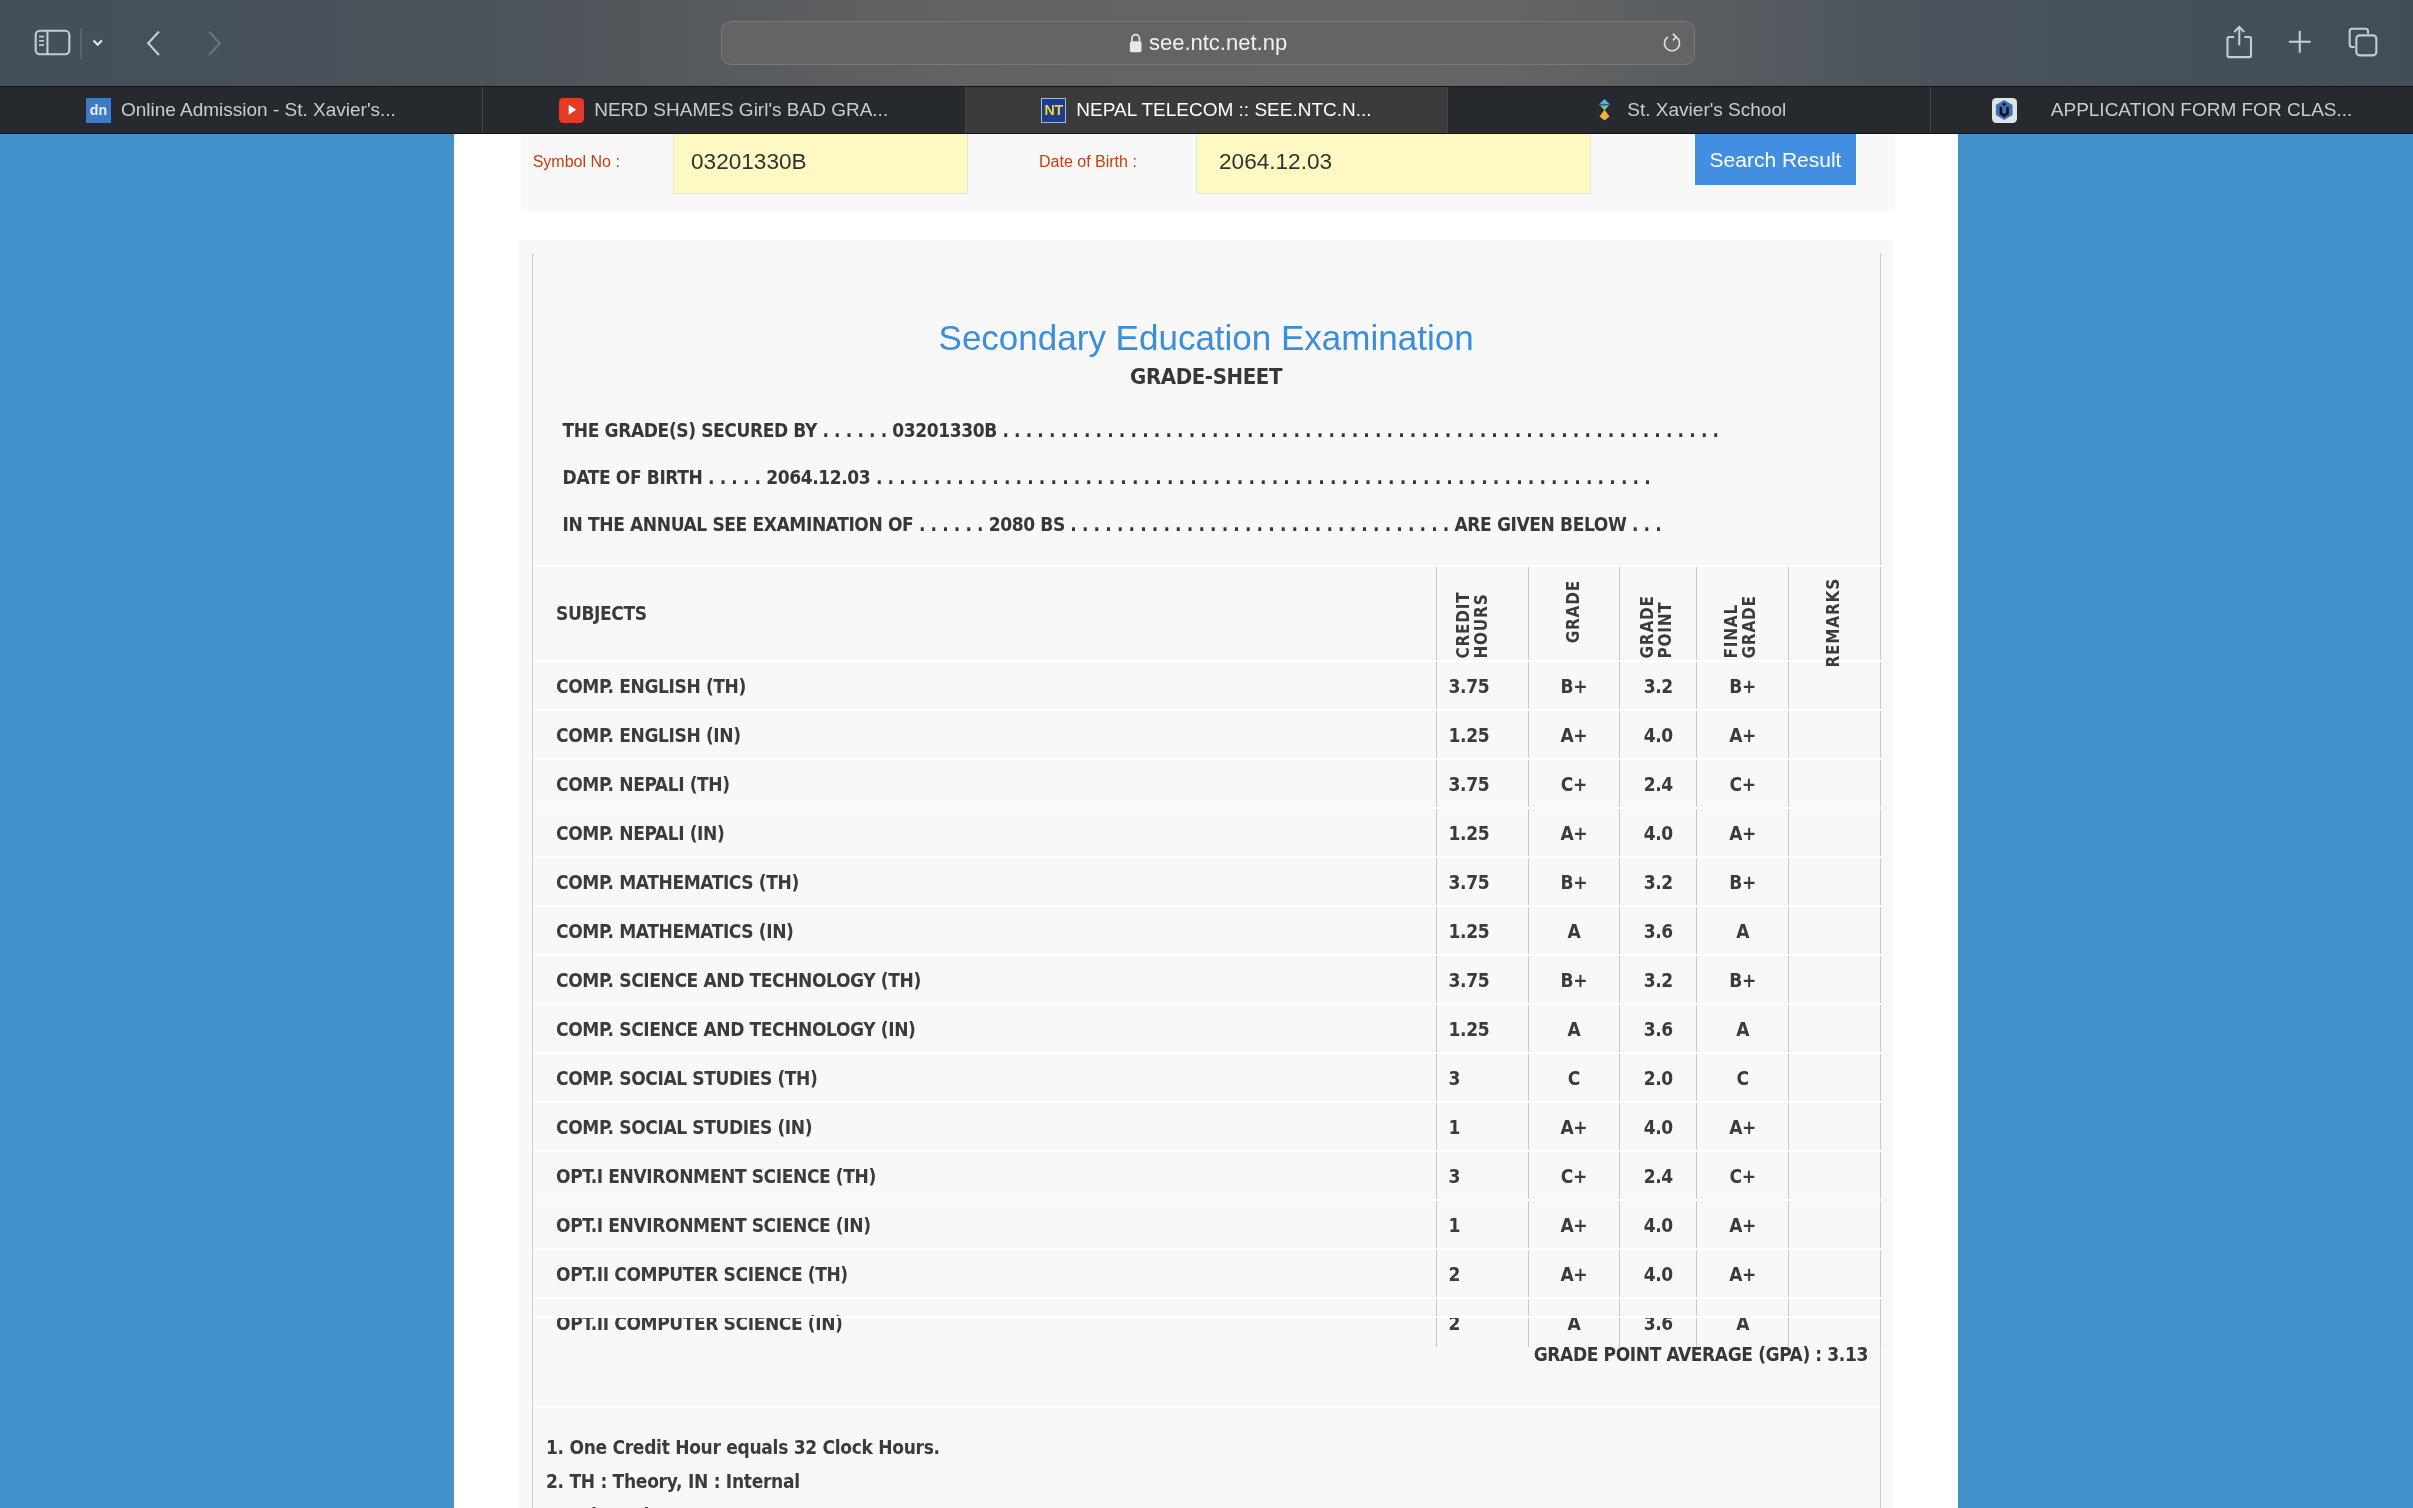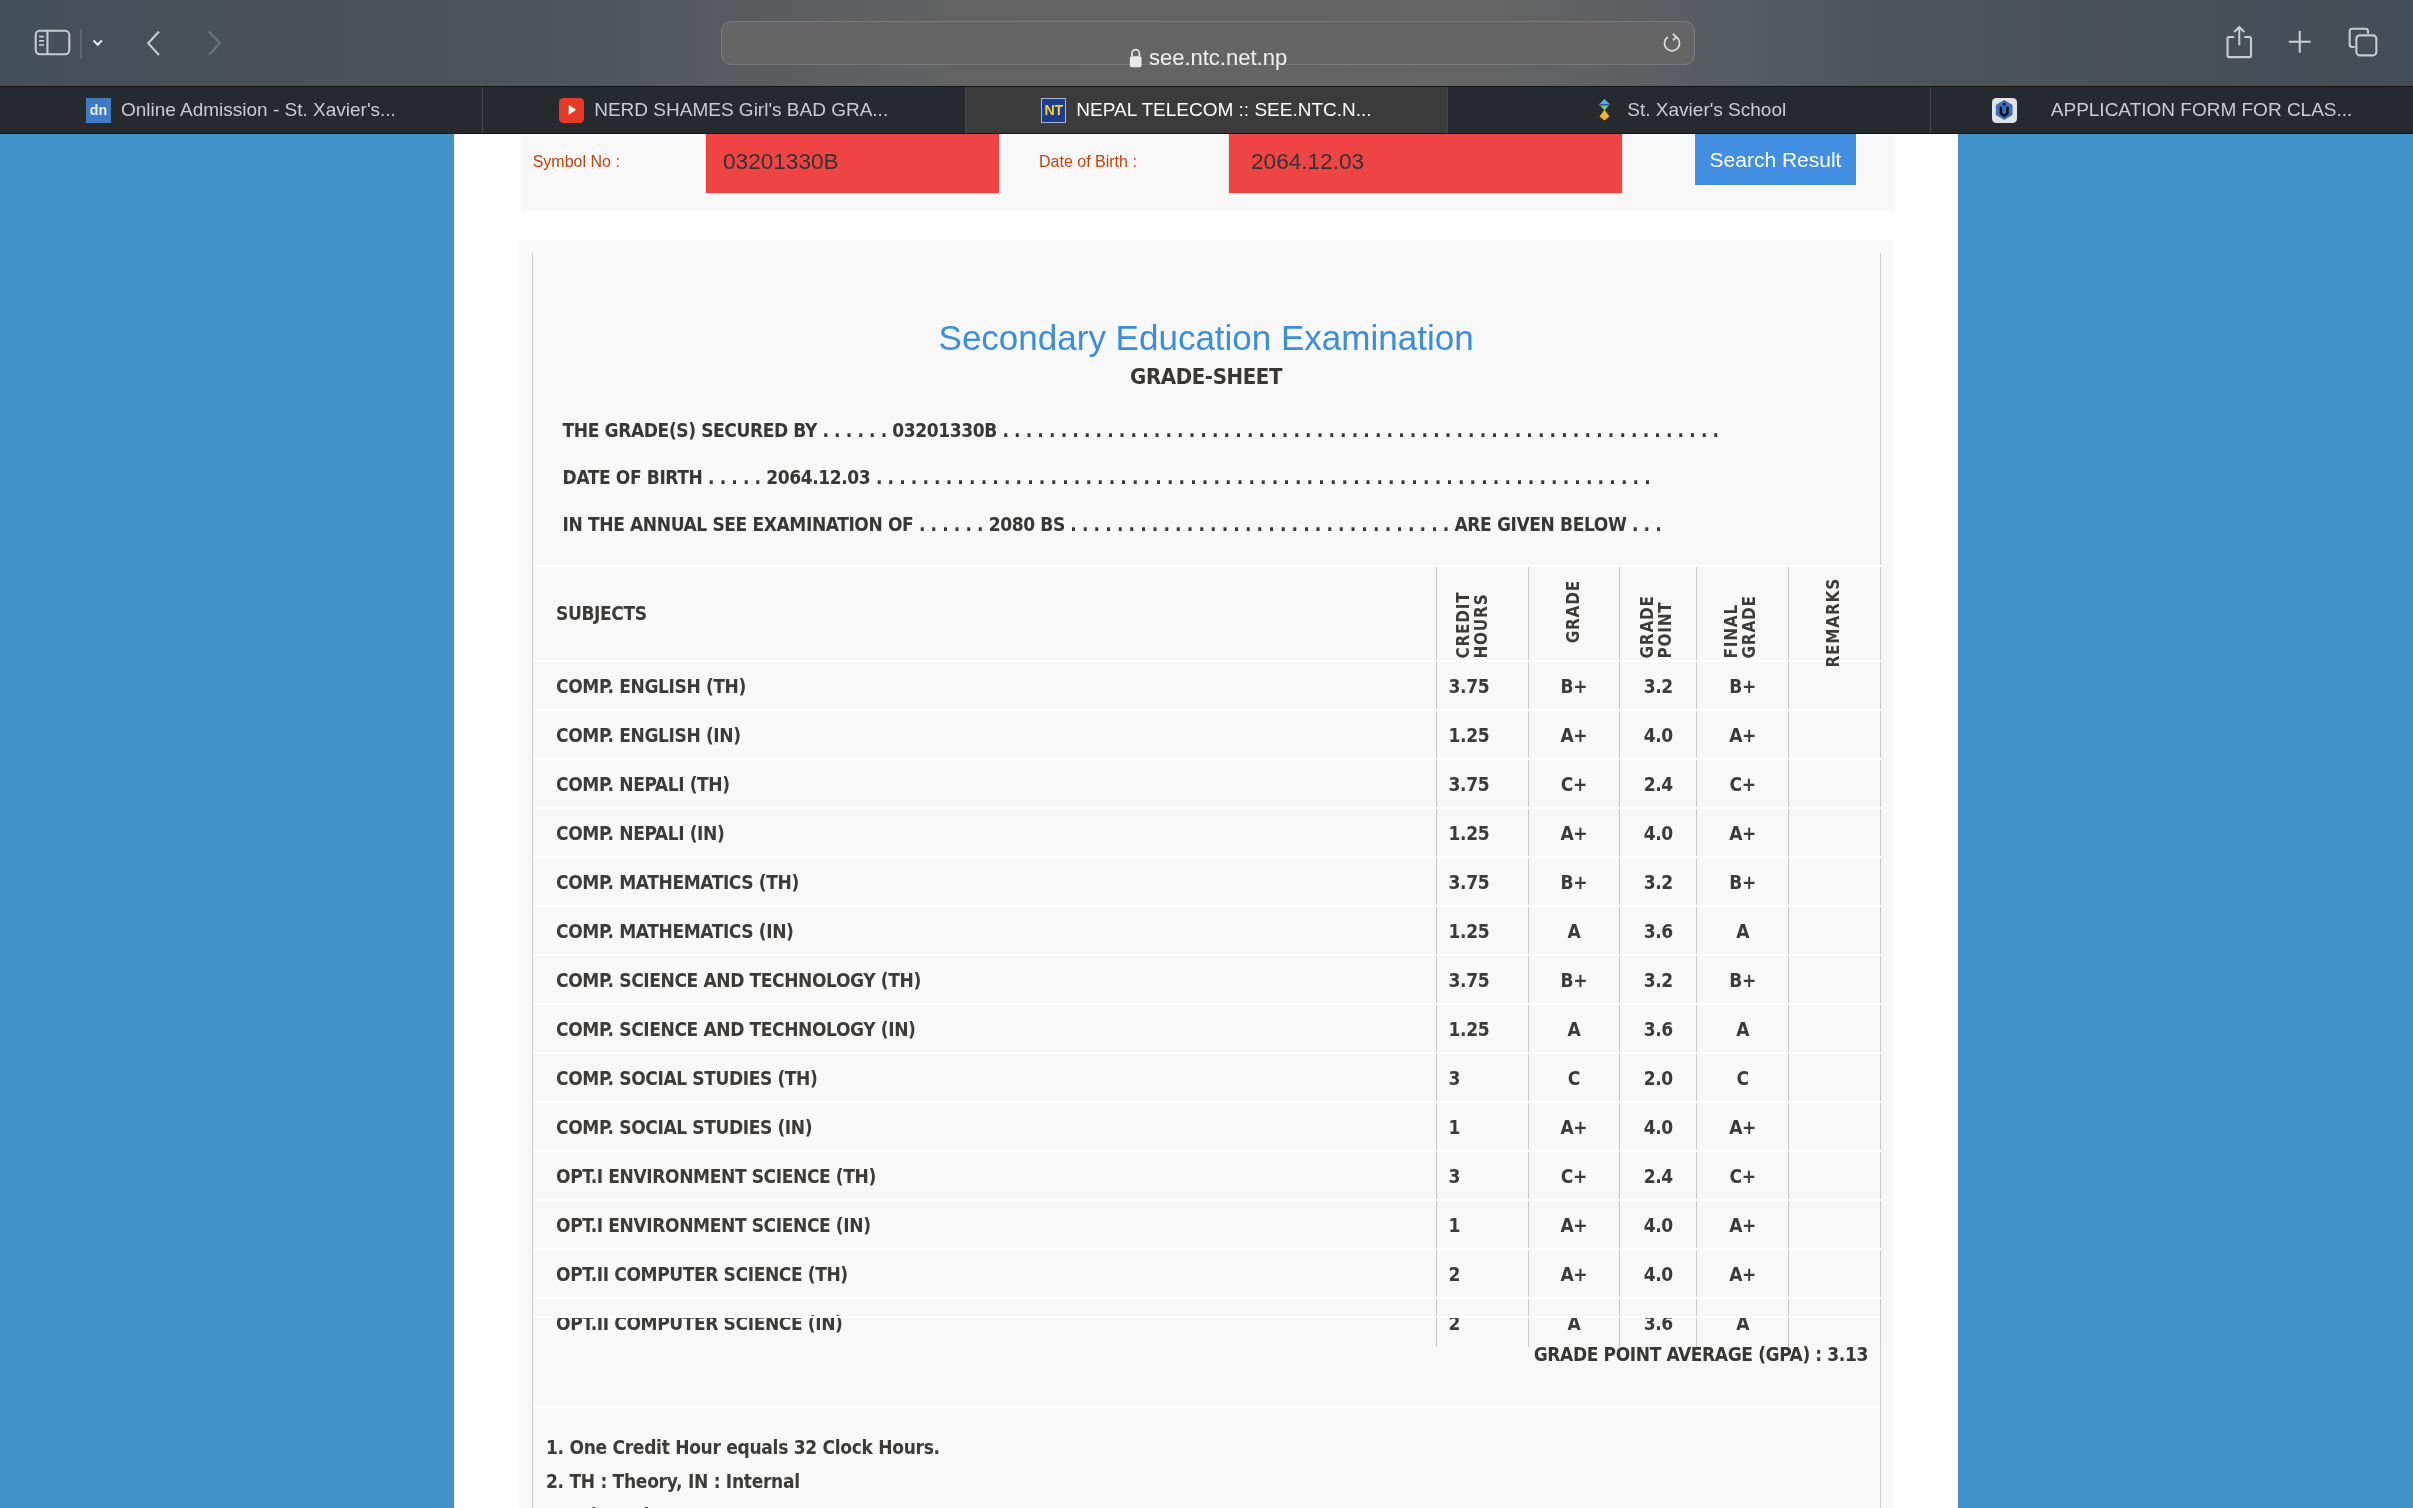"see.ntc.net.np" .address-text { margin-top: 15px -> none }
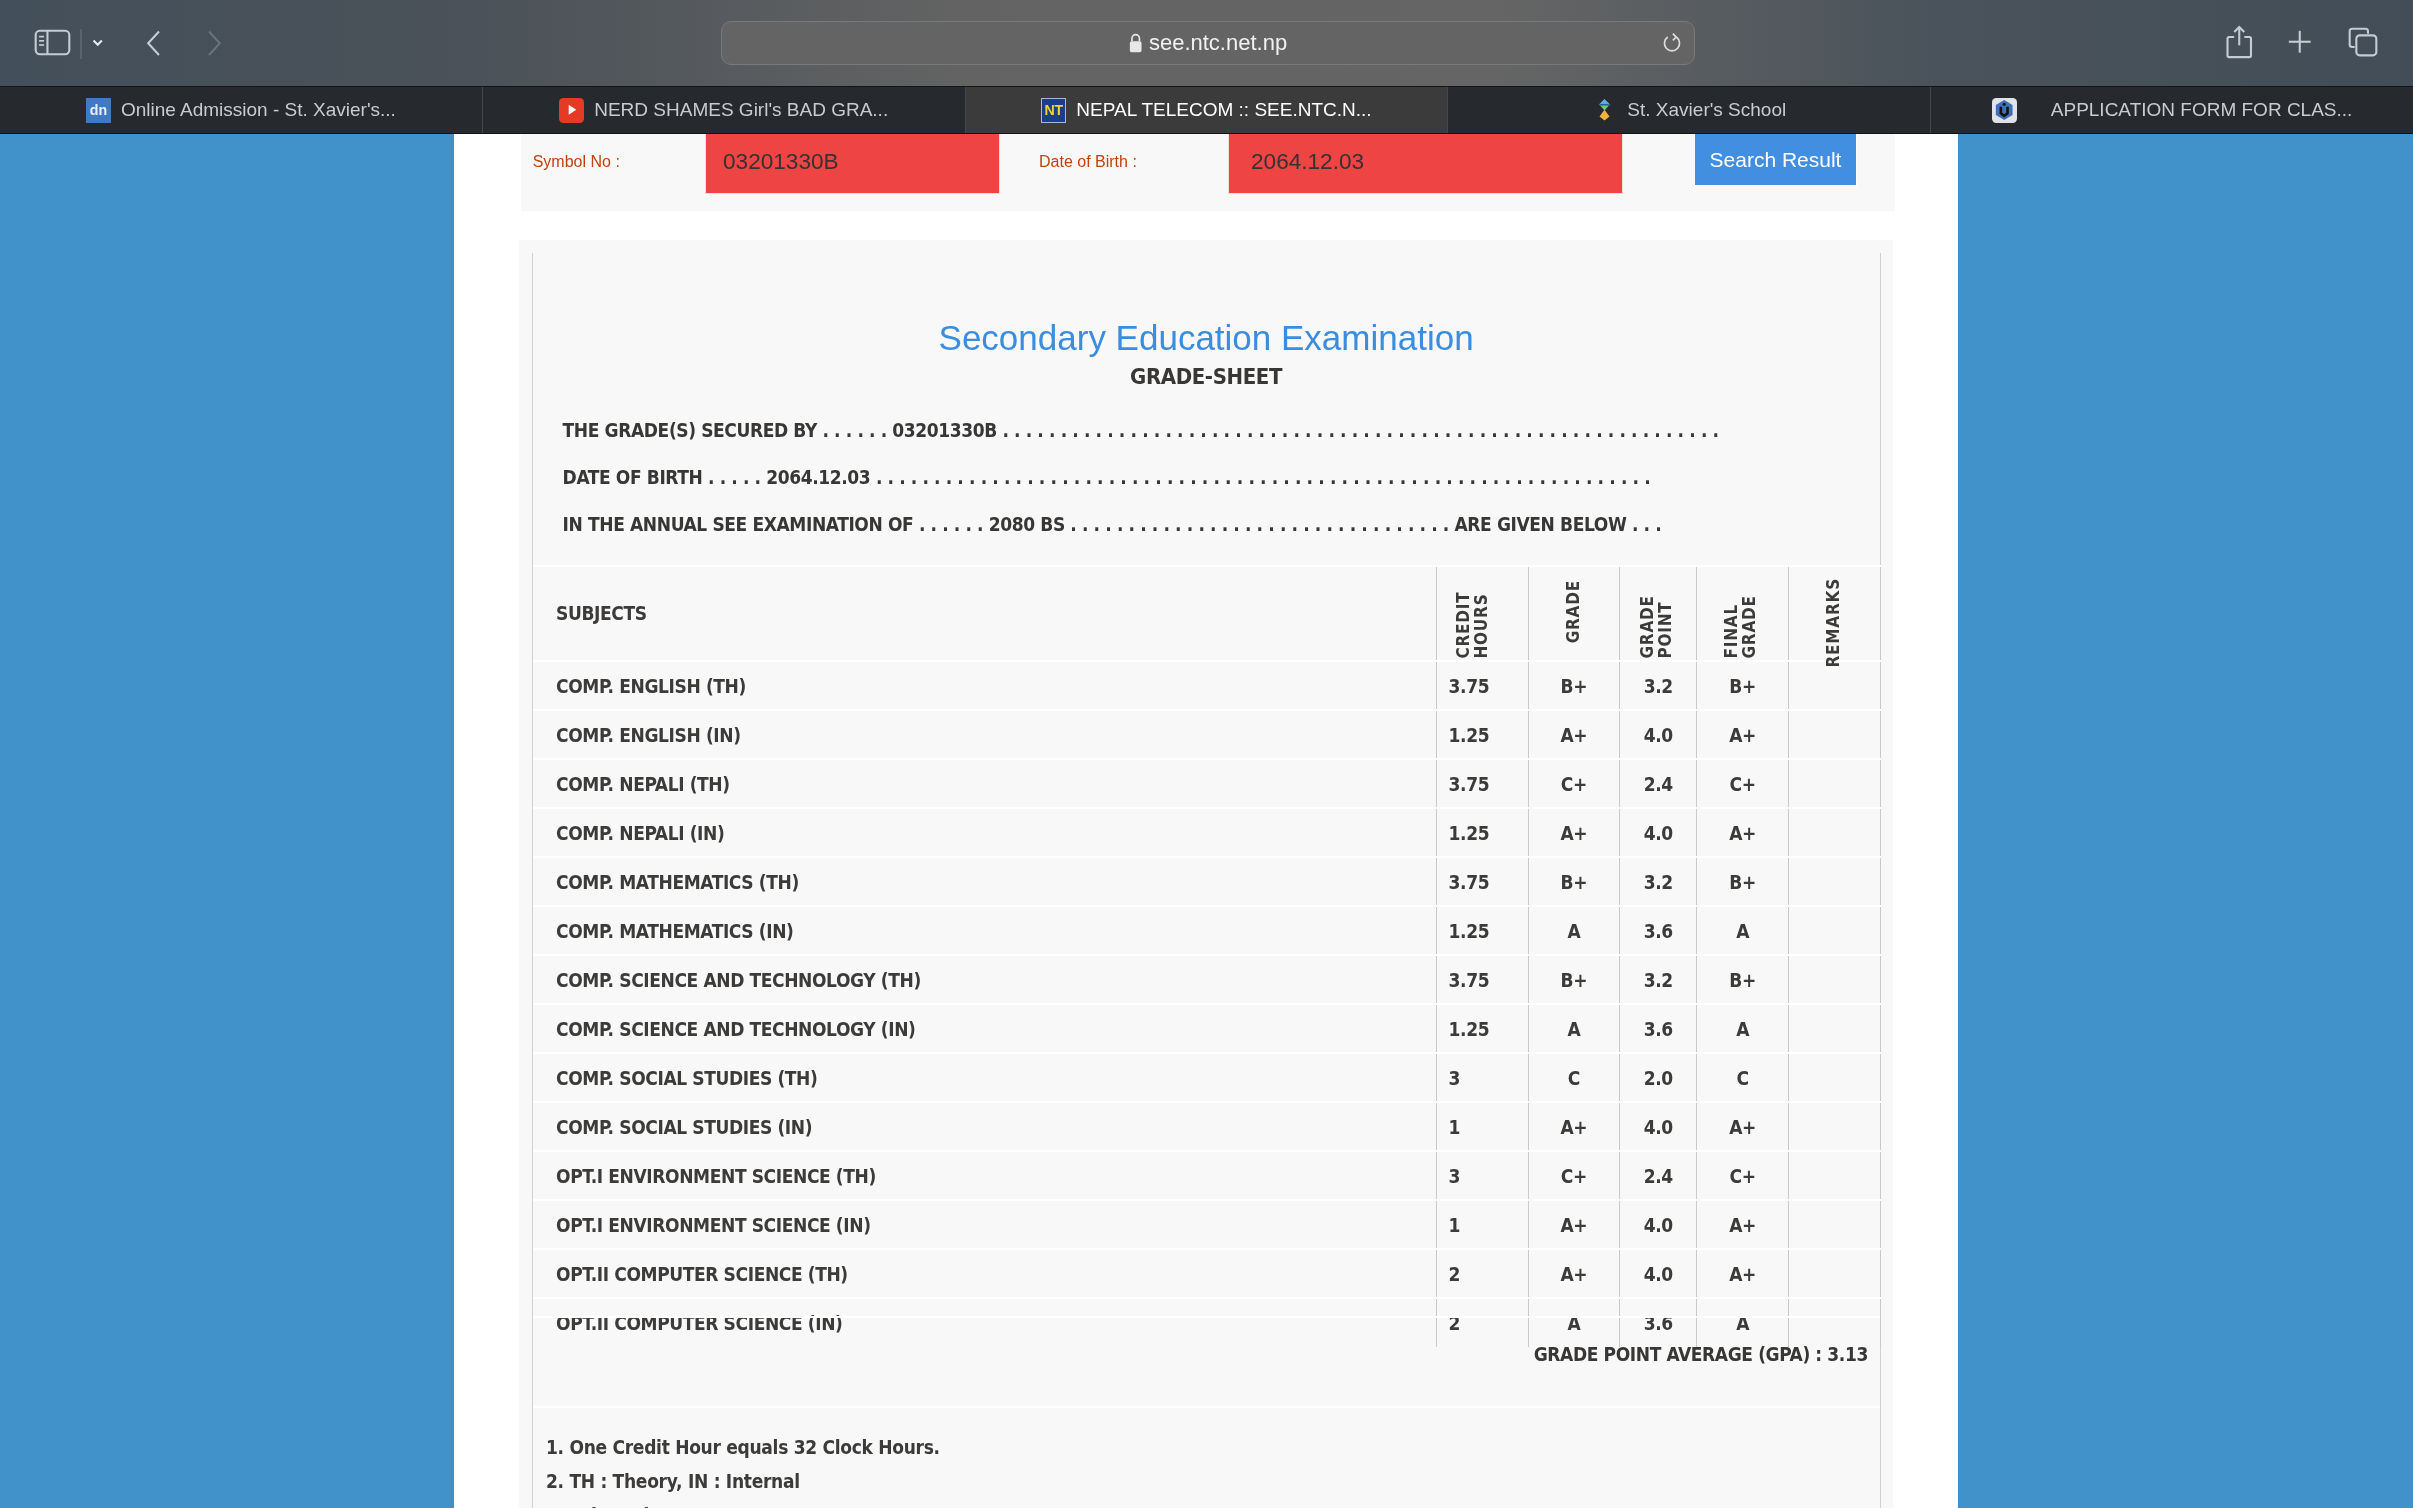"03201330B" .field-input { background: #ef4444 -> #fef9c3; margin-left: 32px -> none }
